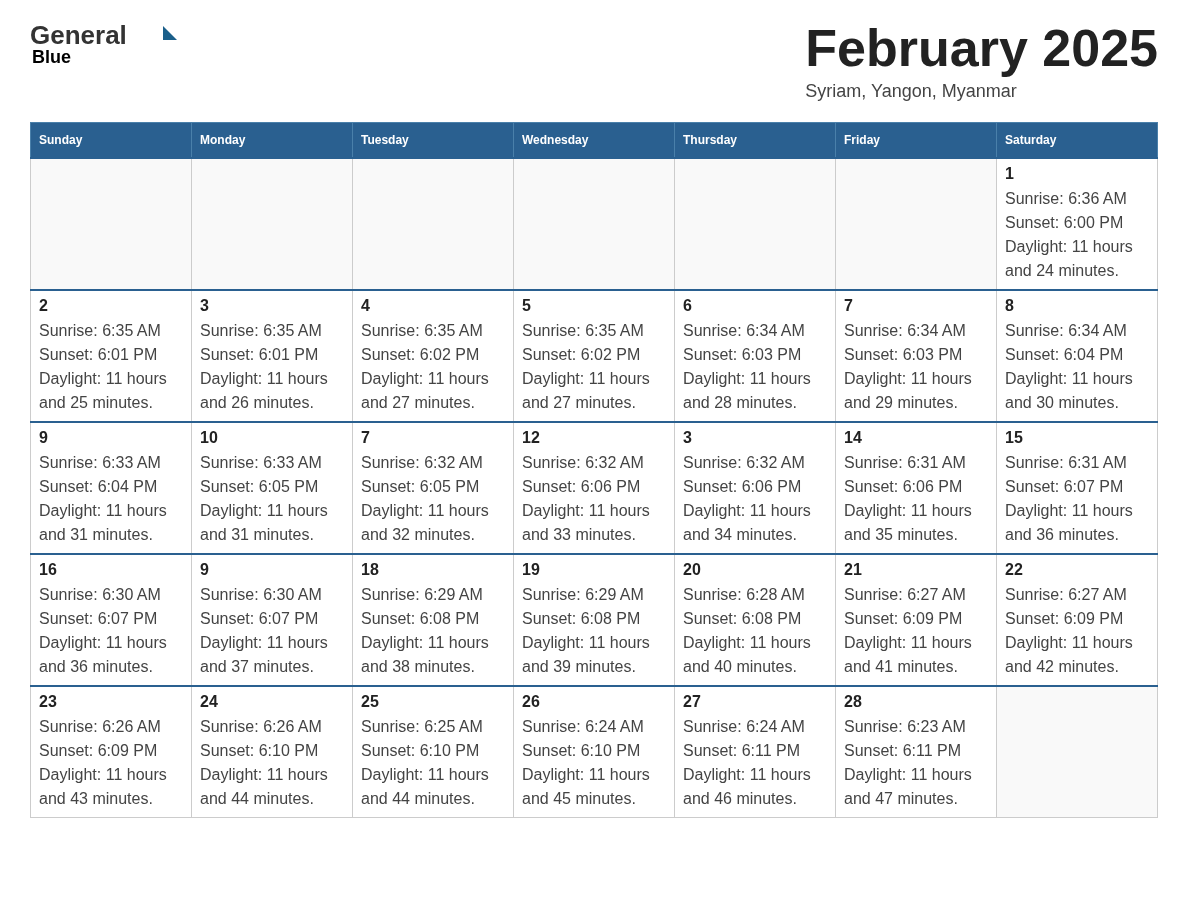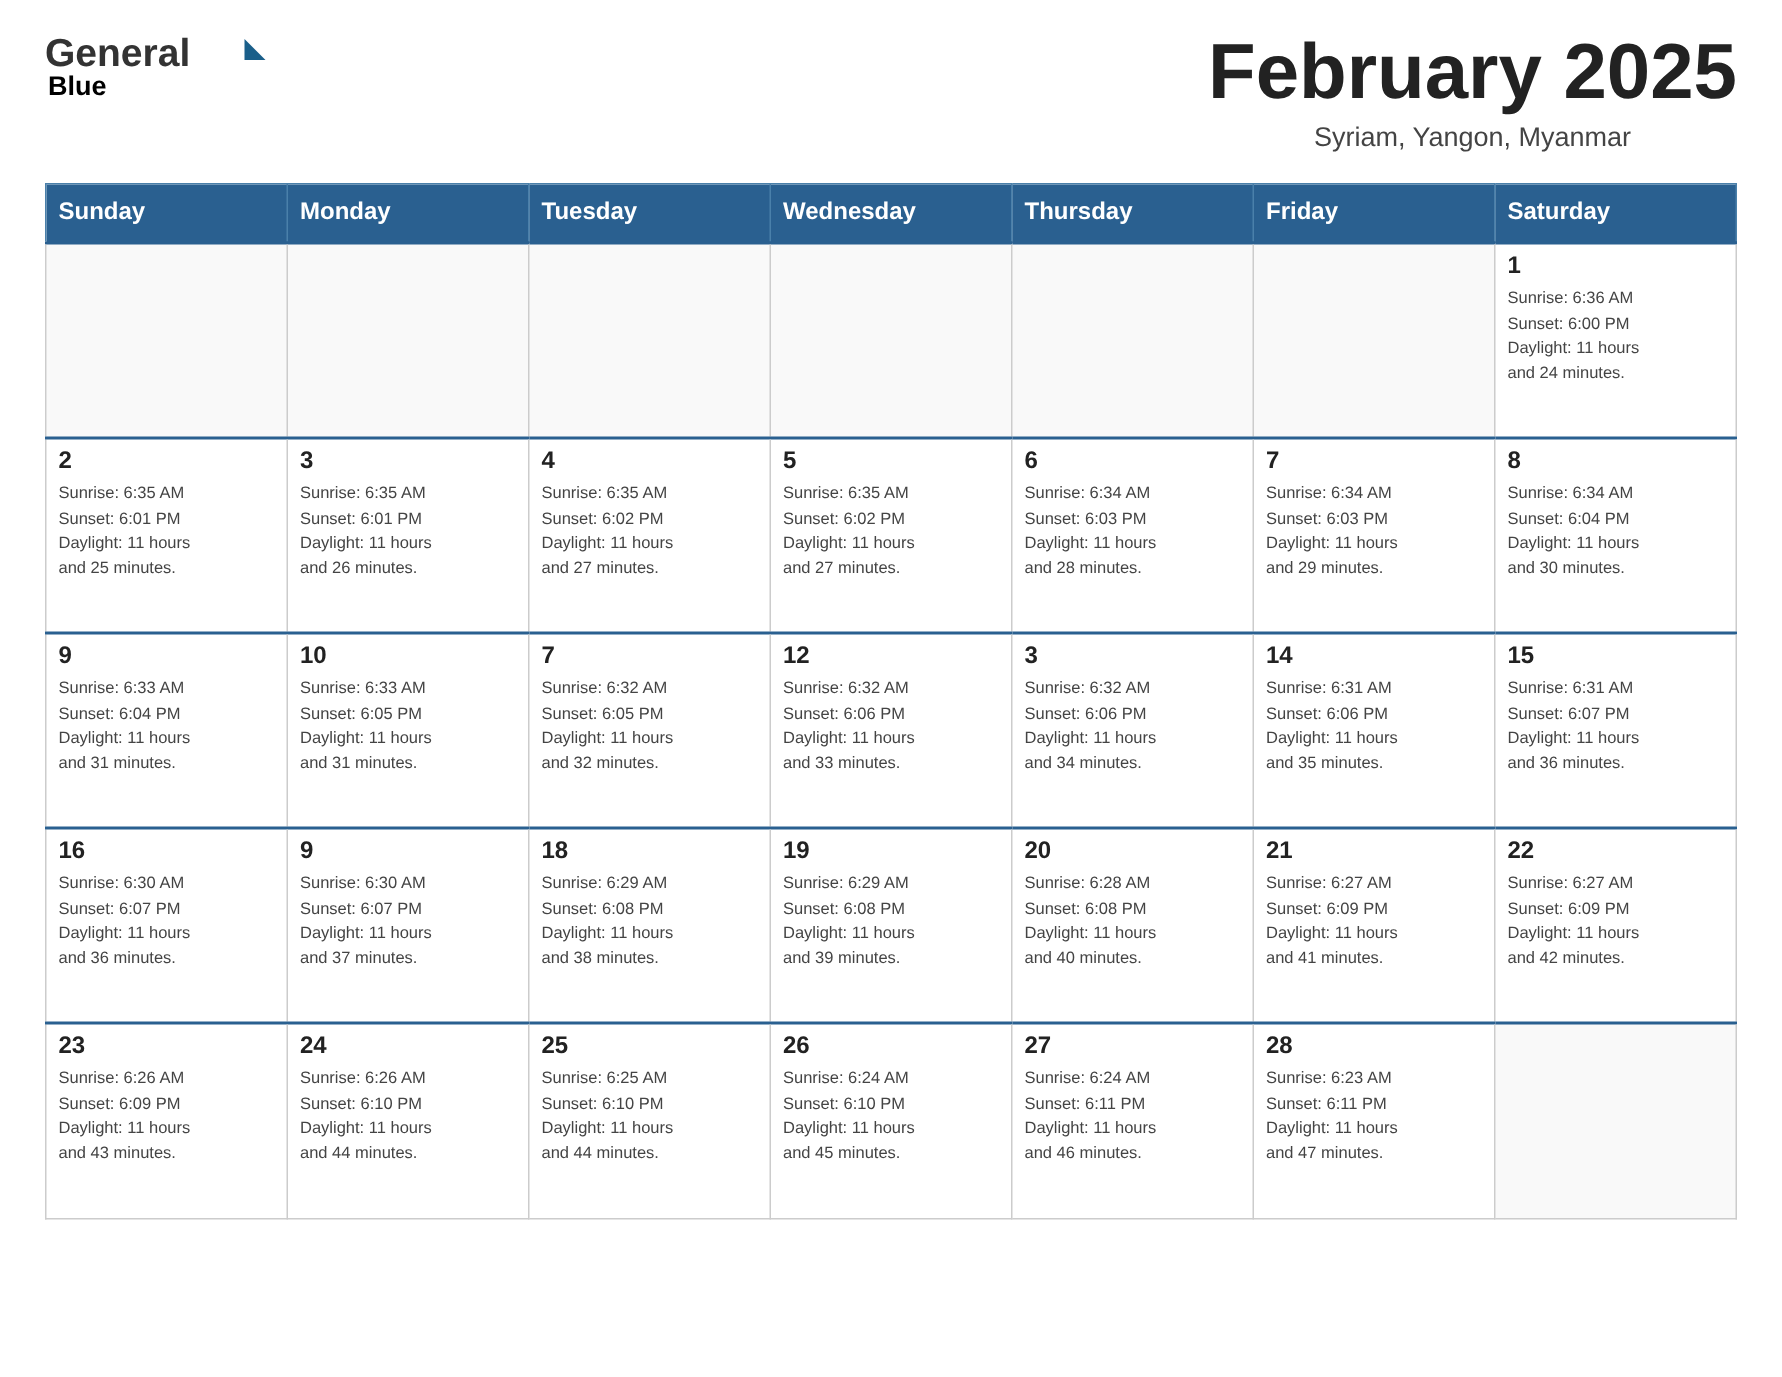"February 2025" .title-area { text-align: center -> left }
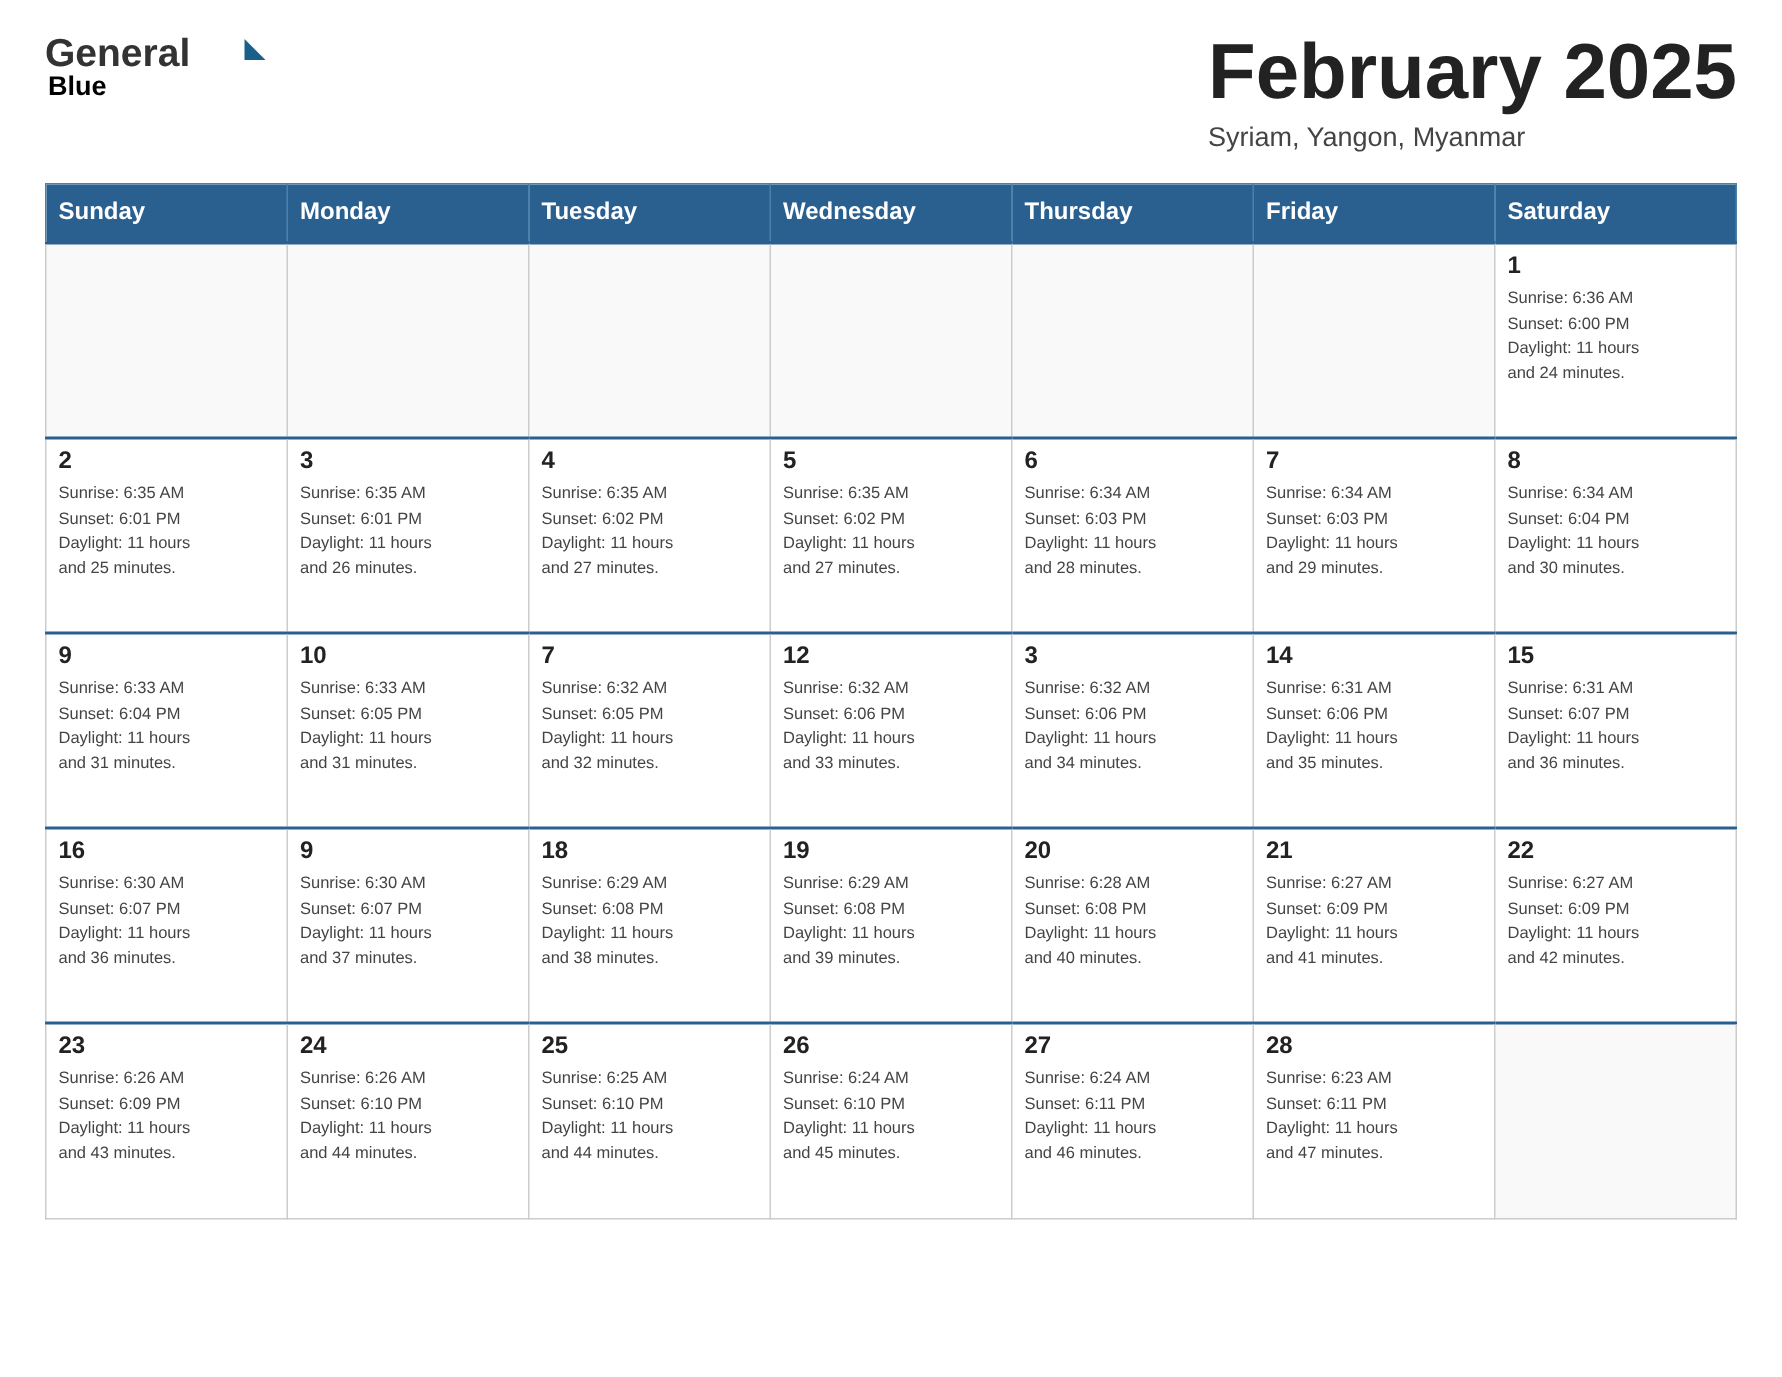"Sunday" .calendar th { font-size: 16px -> 12px }
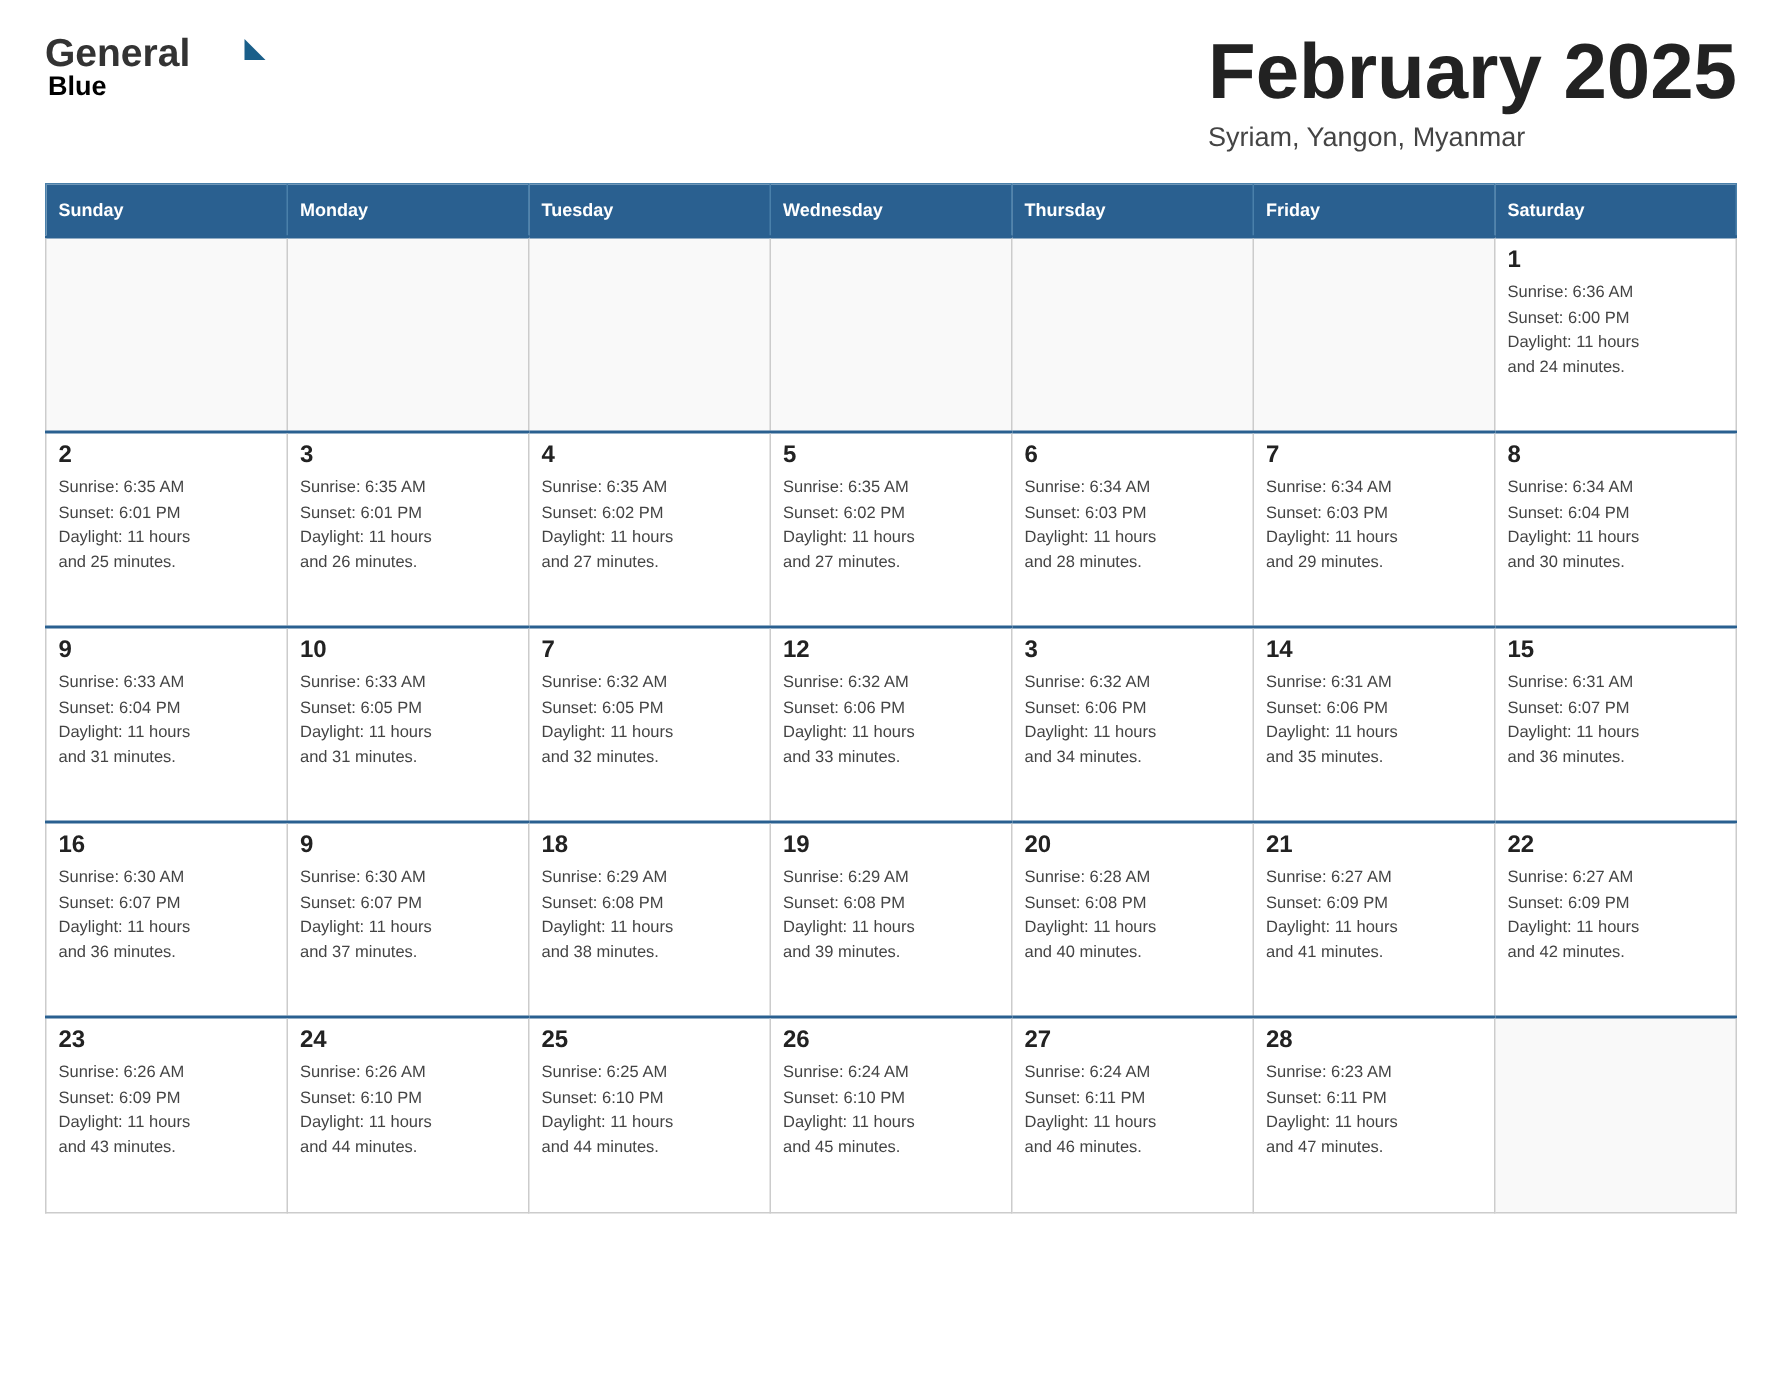"Sunrise: 6:36 AM" .day-info { font-size: 11px -> 16px }
